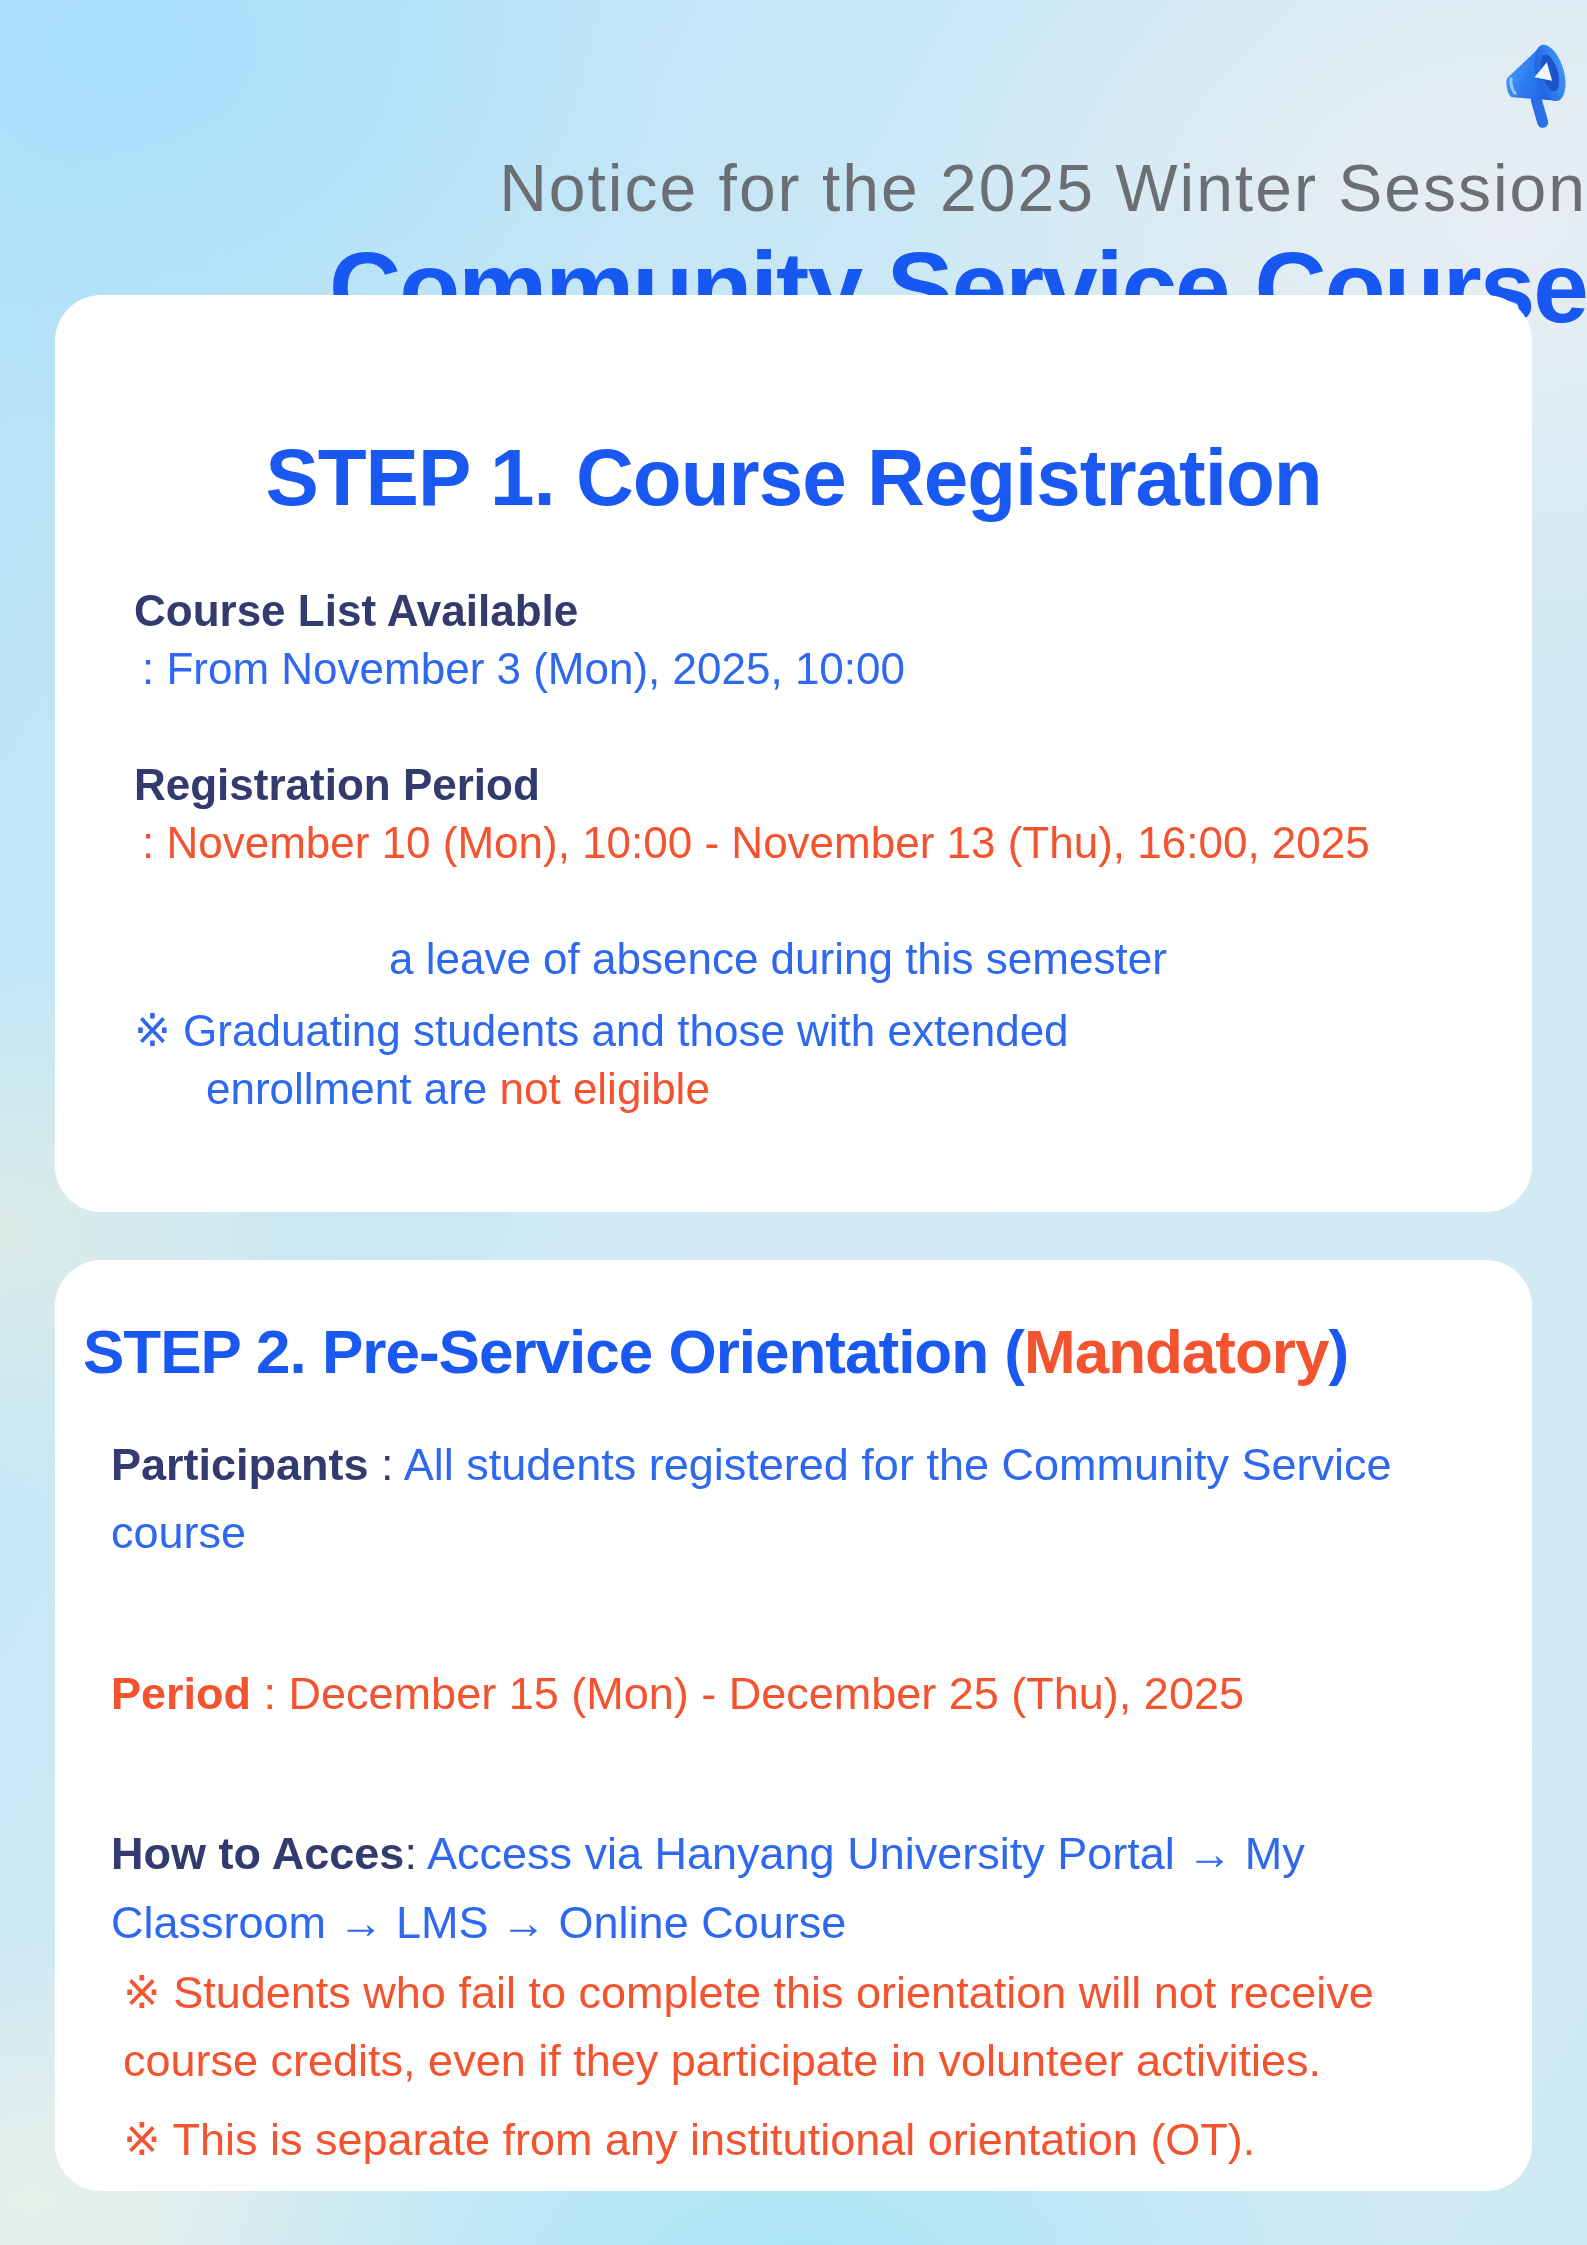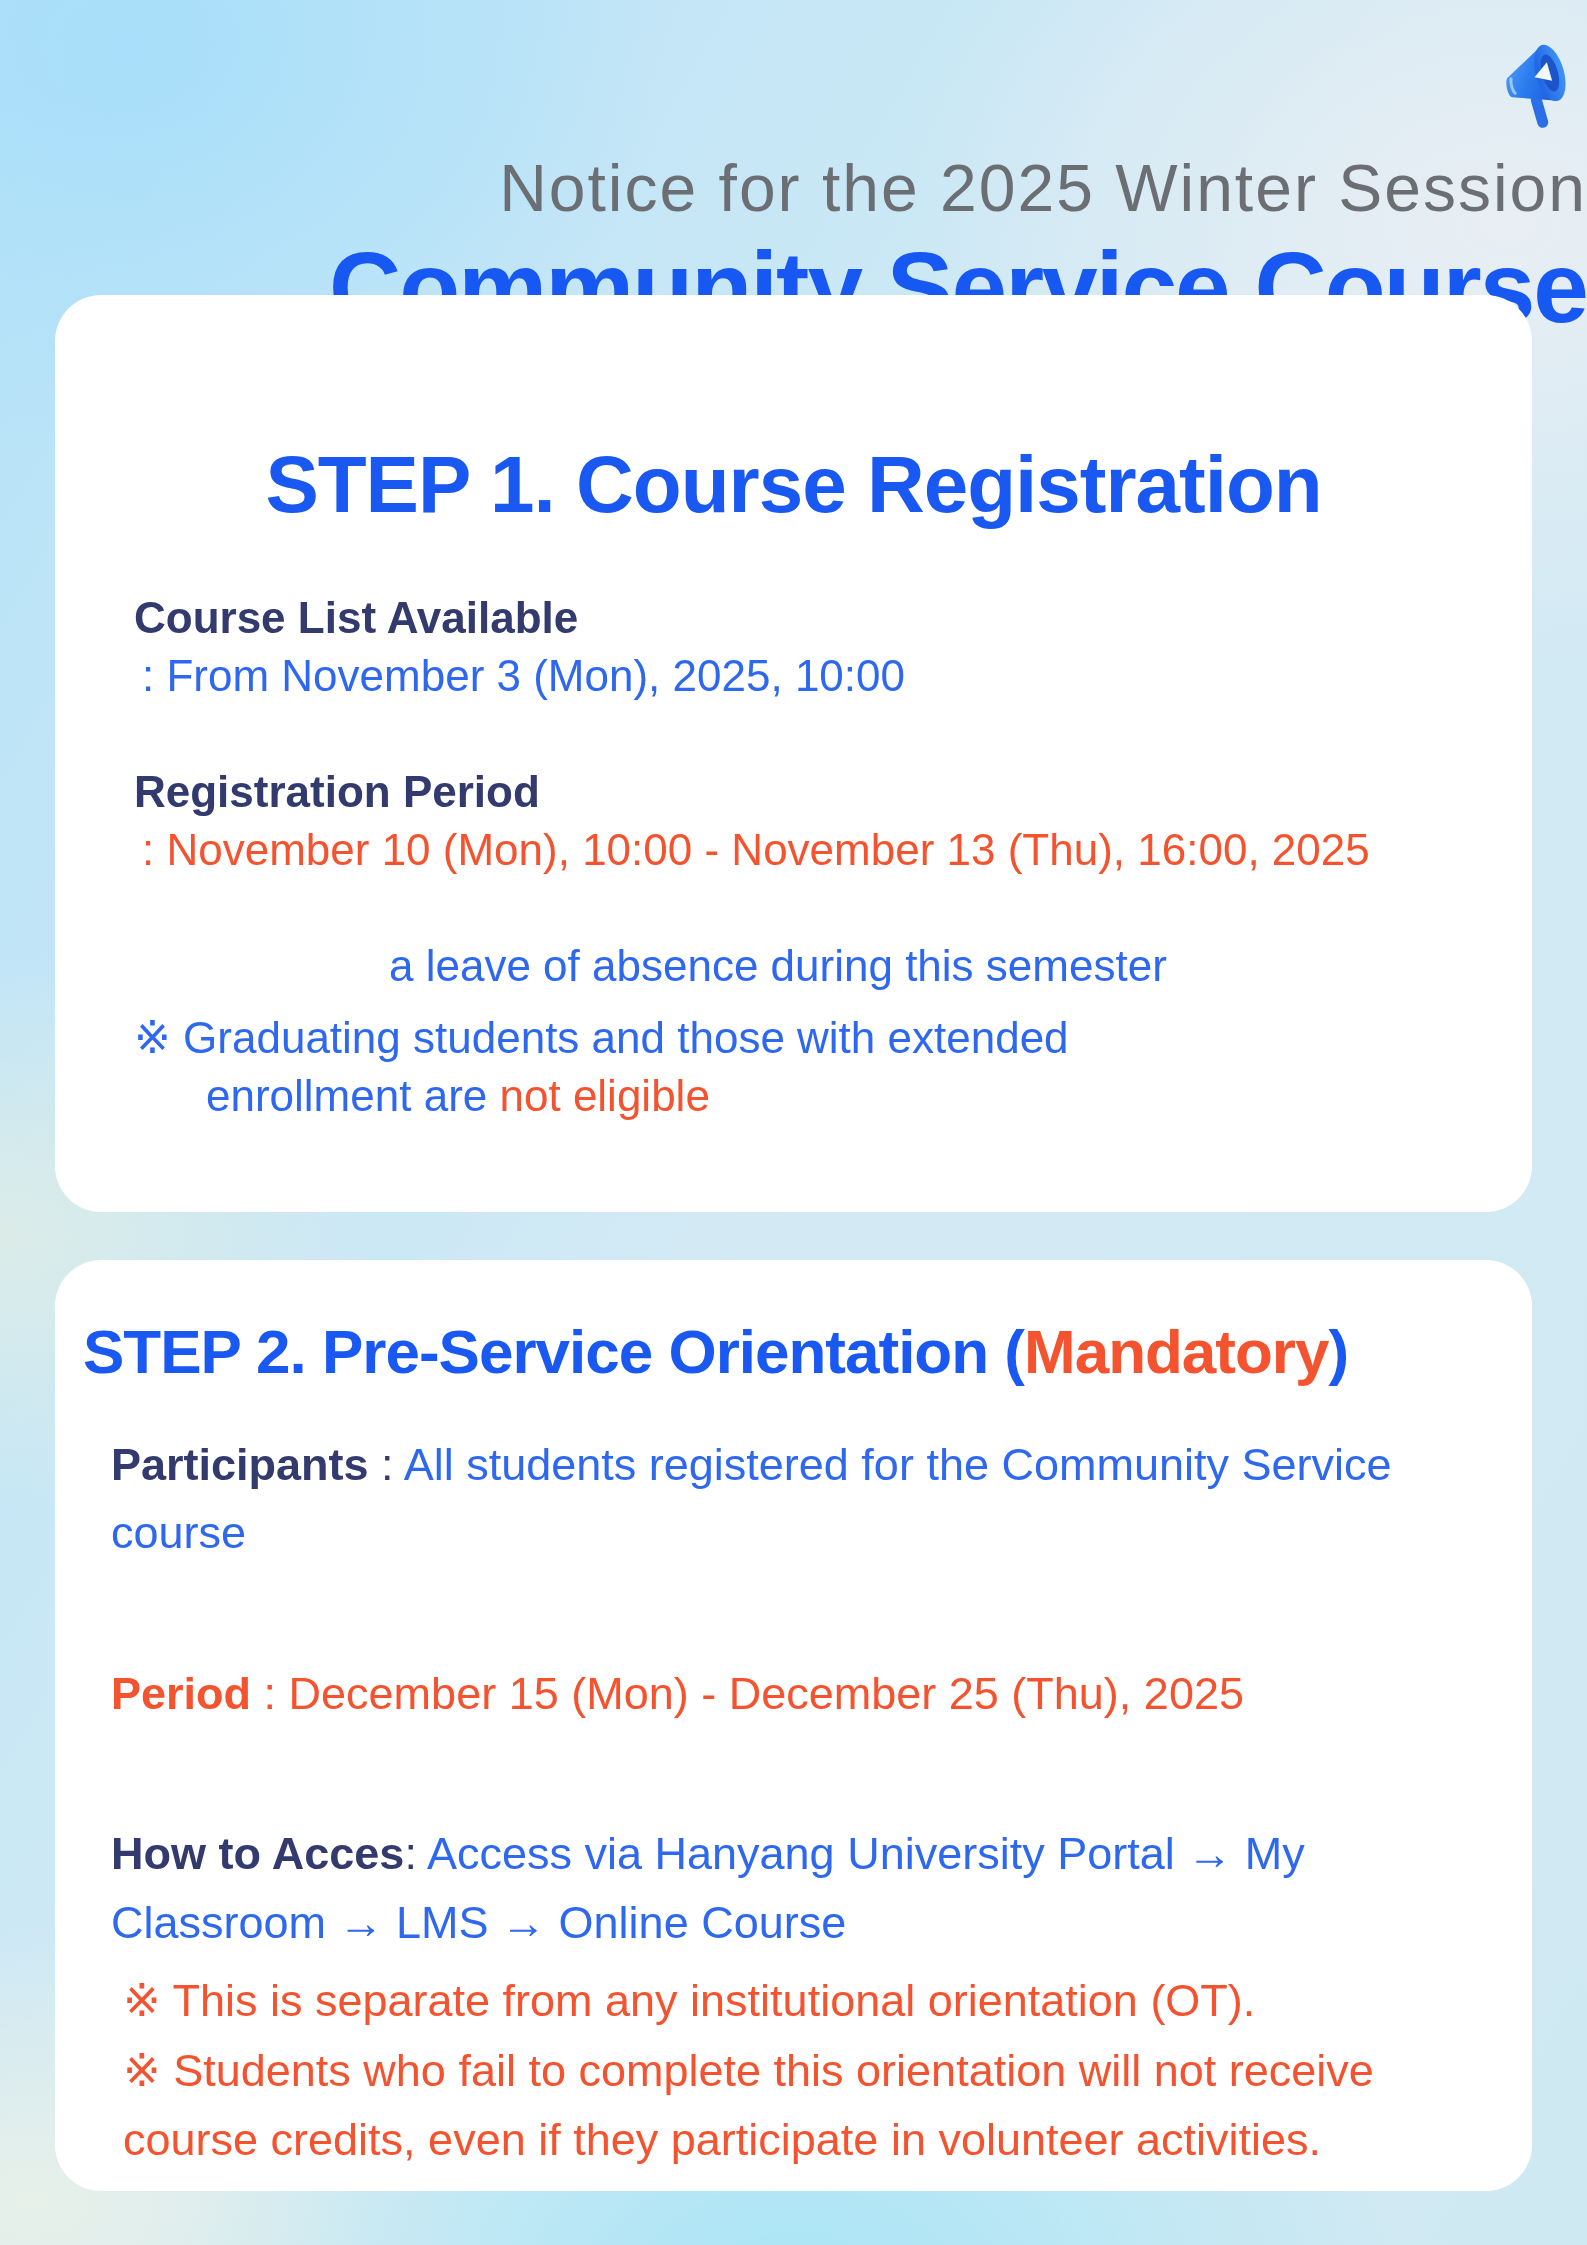"STEP 1. Course Registration" .card1 { padding: 12px 55px -> 5px 55px }
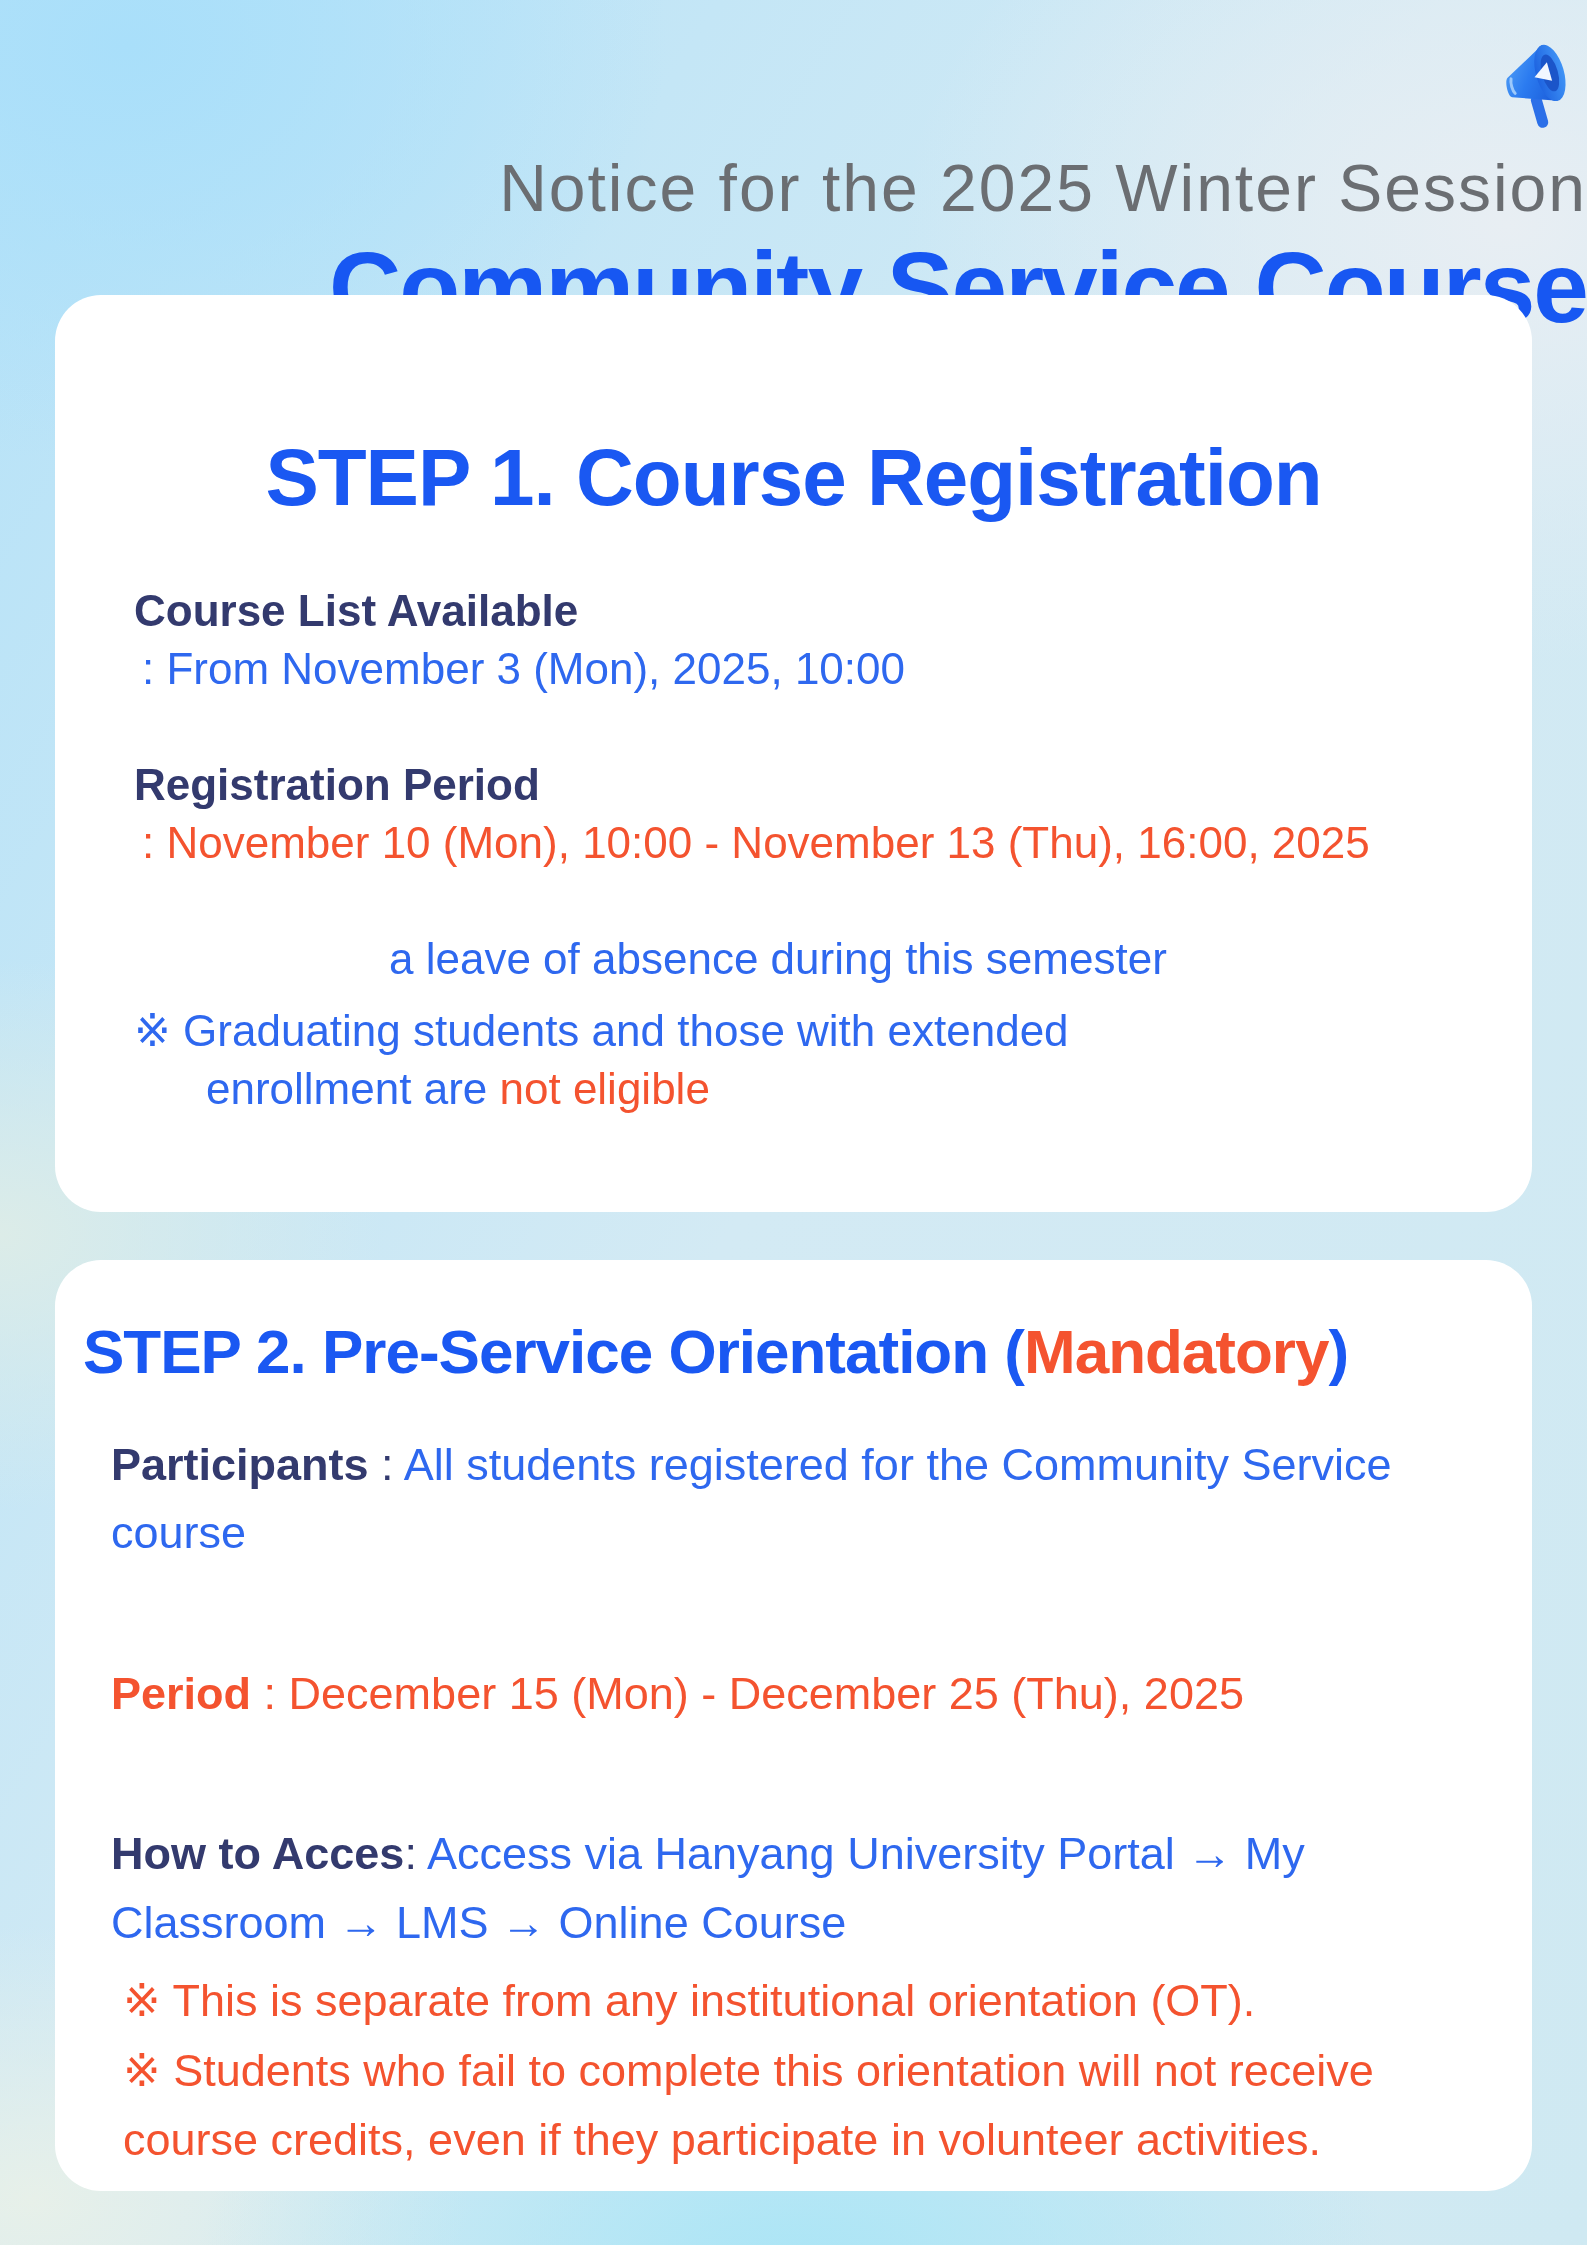"※ This is separate from" p.para { order: before "※ Students who fail to" -> after "※ Students who fail to" }
